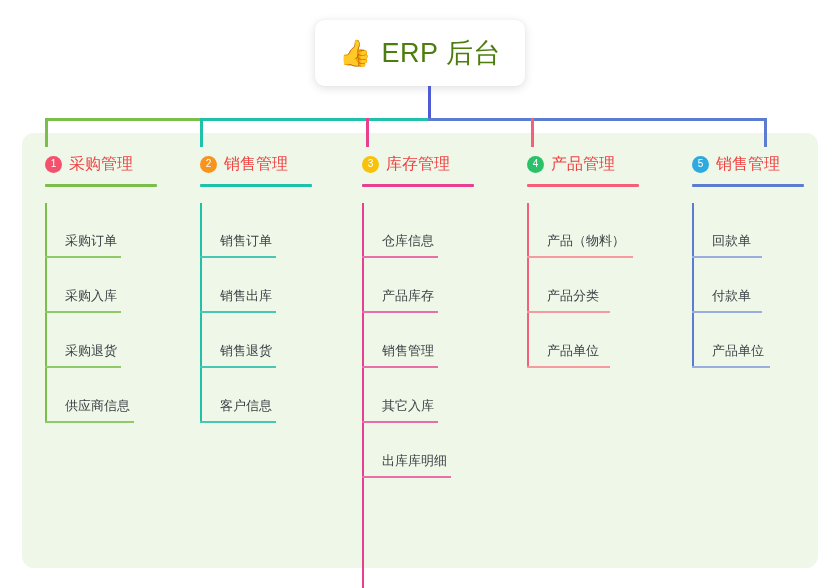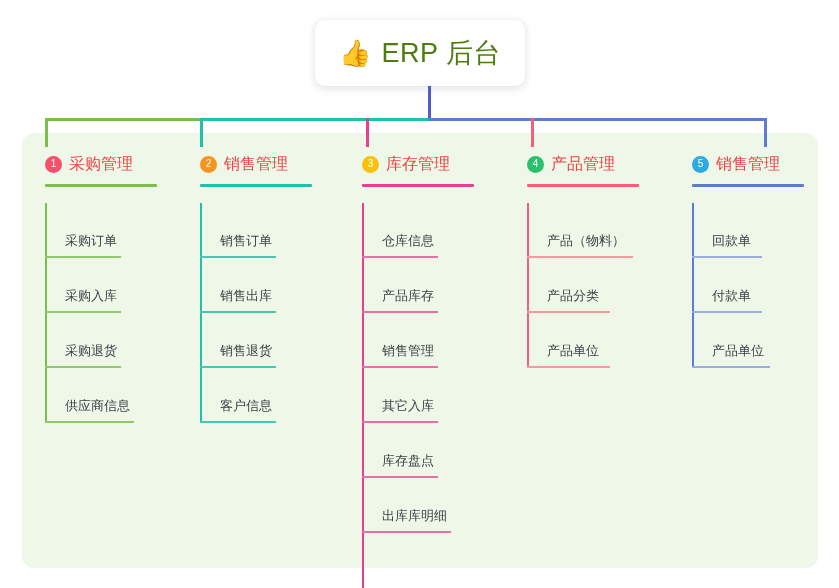"库存盘点" div.leaf { html: <div> <span>库存盘点</span> <div></div> </div> -> none }
